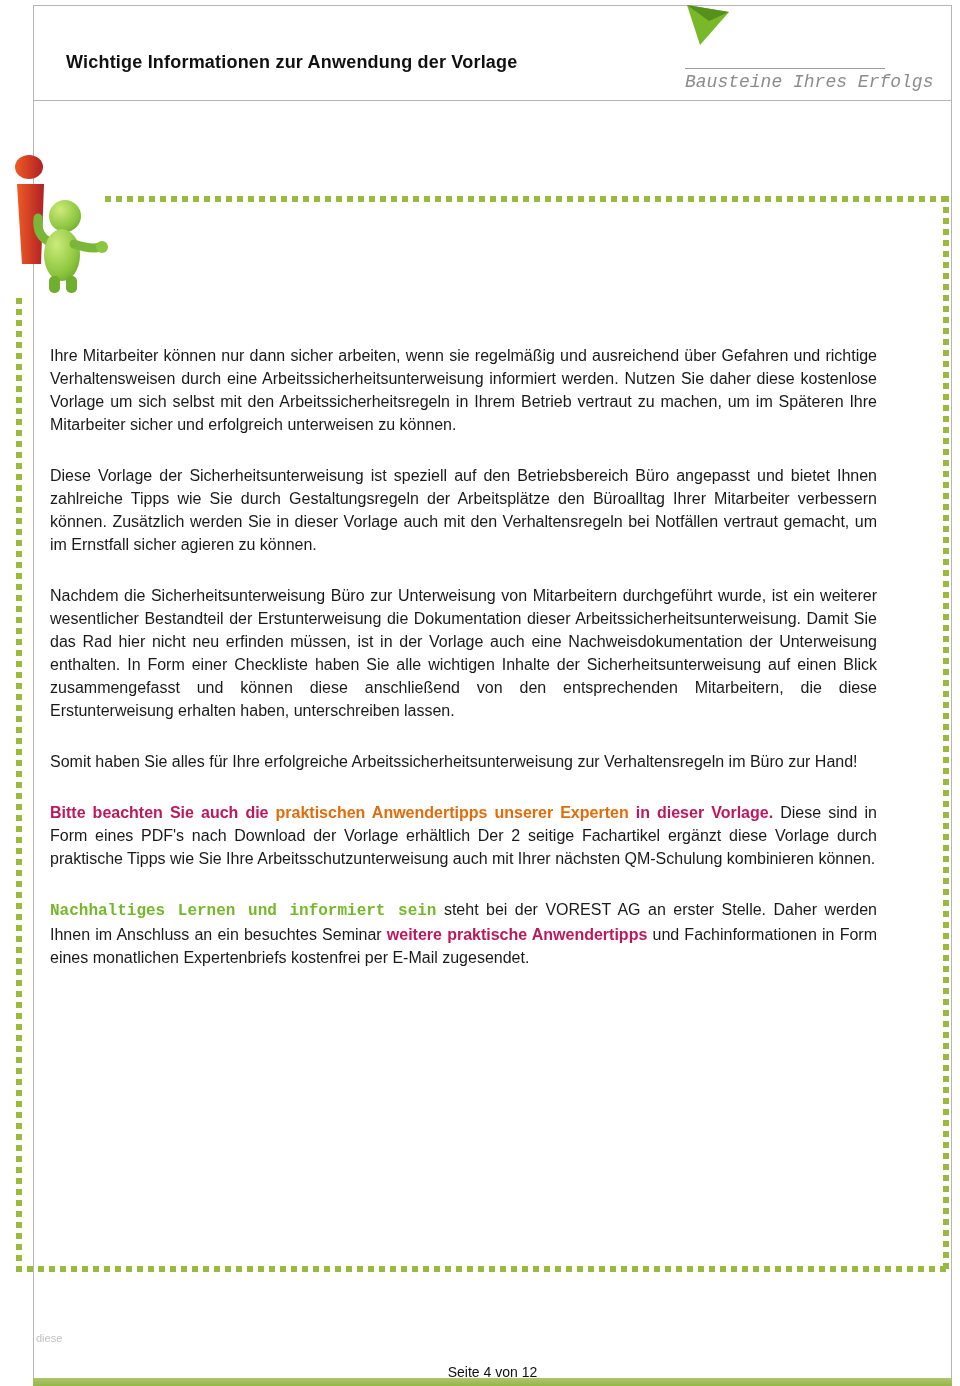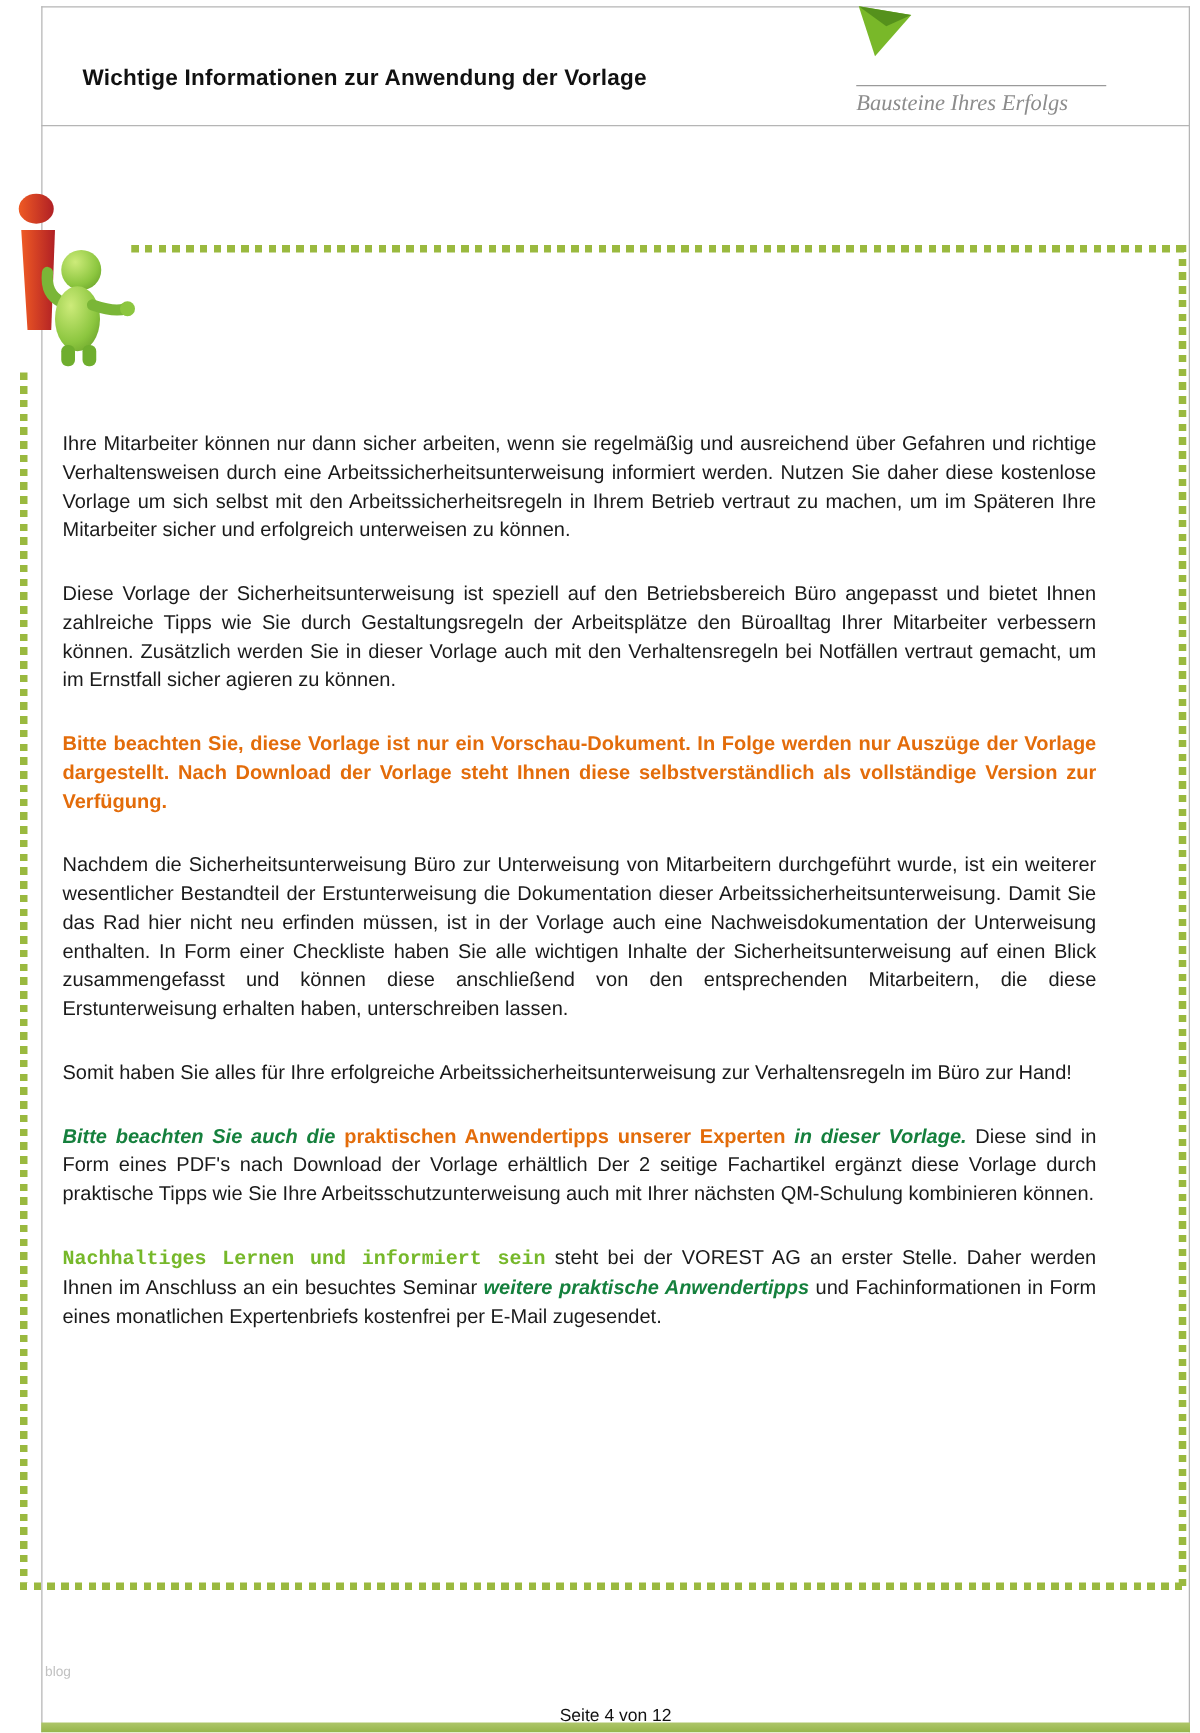"Bausteine Ihres Erfolgs" .brand-tagline { font-family: Liberation Serif, serif -> Liberation Mono, monospace }
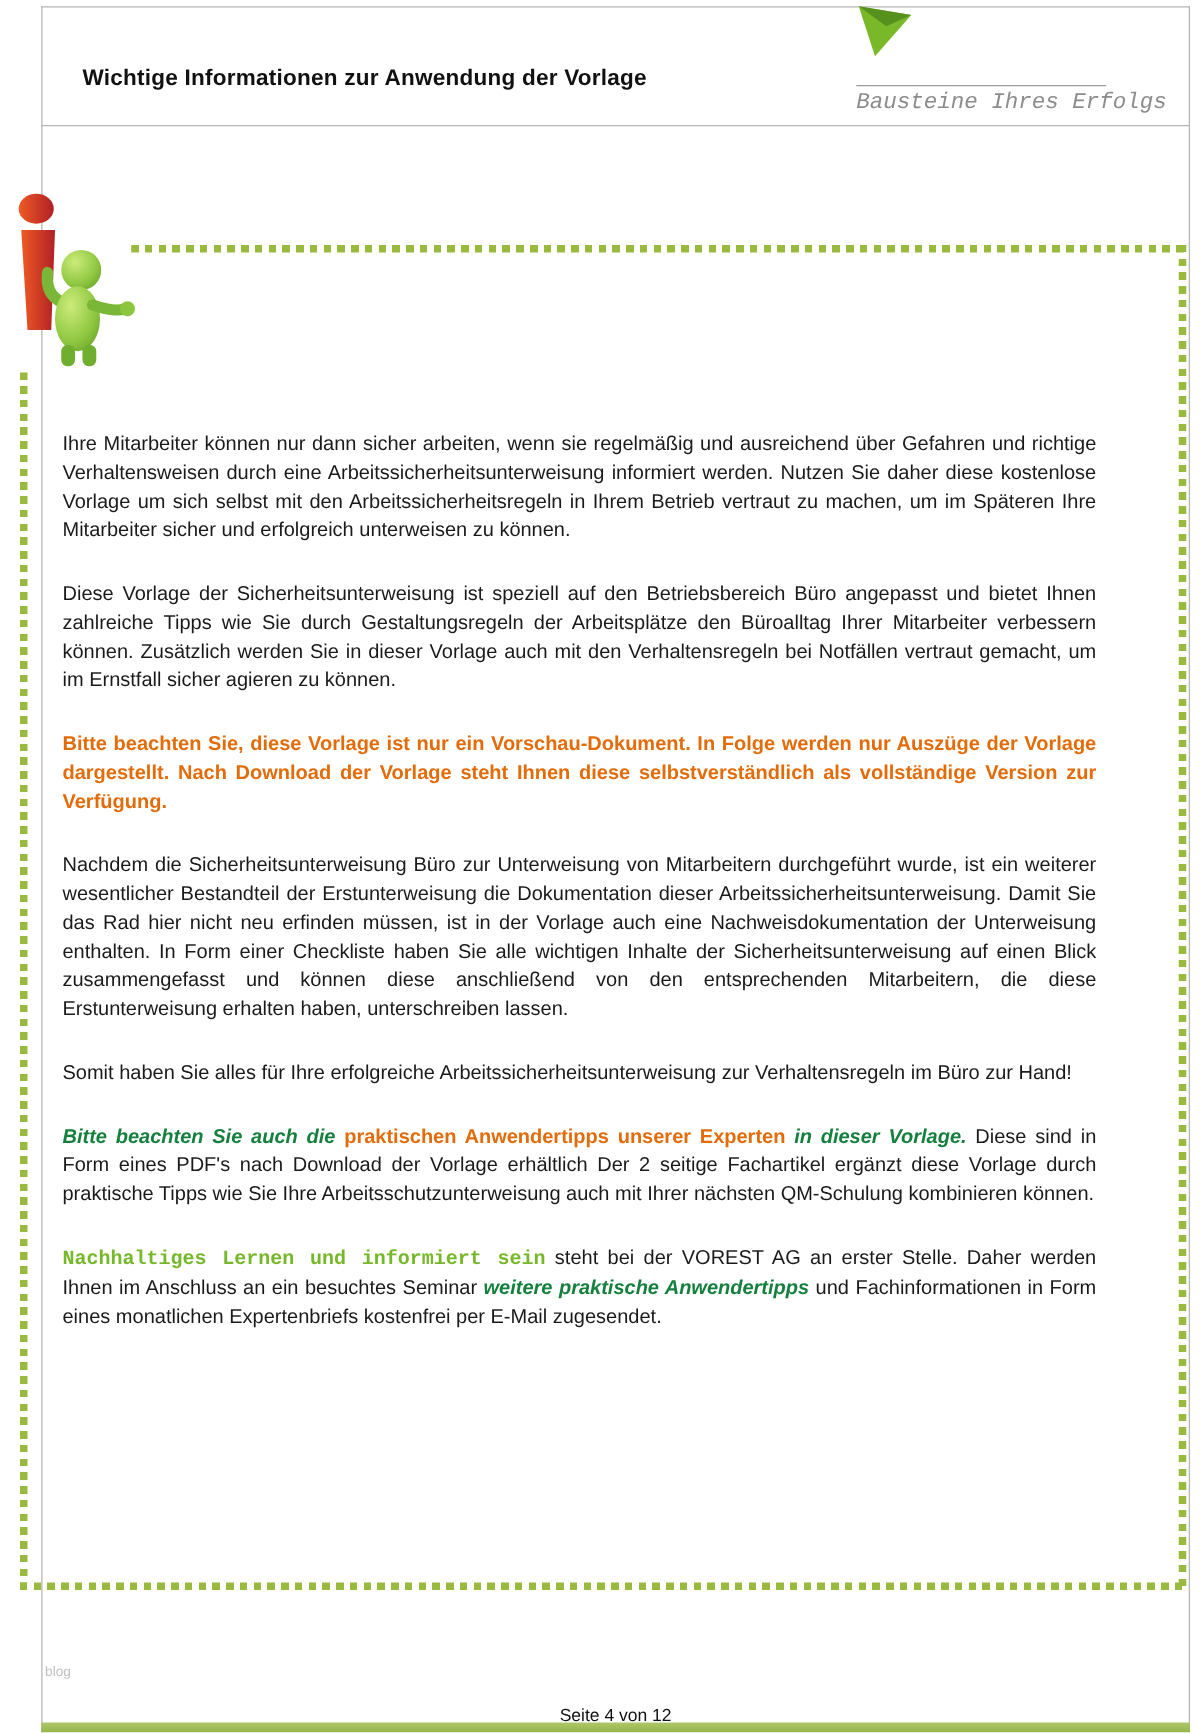"Bitte beachten Sie, diese Vorlage" p.para { html: <p><span>Bitte beachten Sie, diese Vorlage ist nur ein Vorschau-Dokument. In Folge werden nur Auszüge der Vorlage dargestellt. Nach Download der Vorlage steht Ihnen diese selbstverständlich als vollständige Version zur Verfügung.</span></p> -> none }
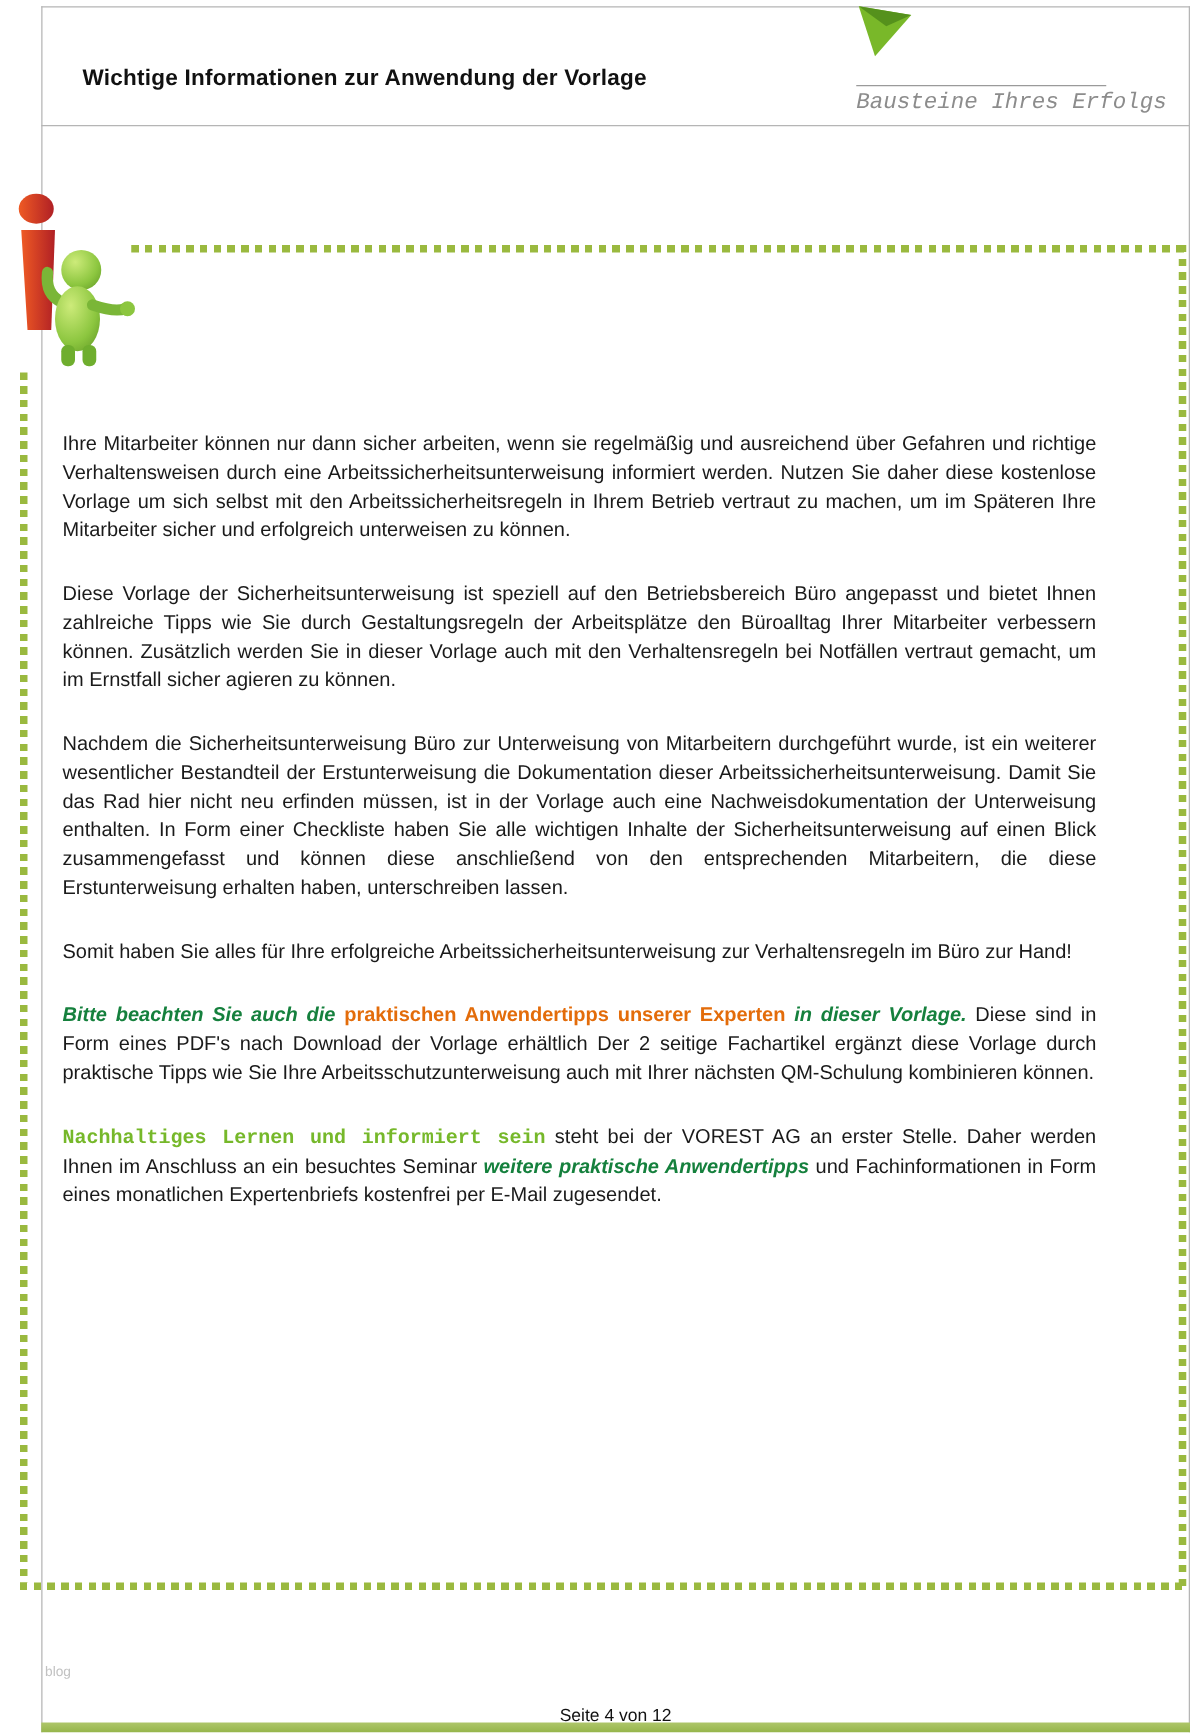"Bitte beachten Sie auch die" .seg-bold { color: #15803d -> #be185d; font-style: italic -> none }
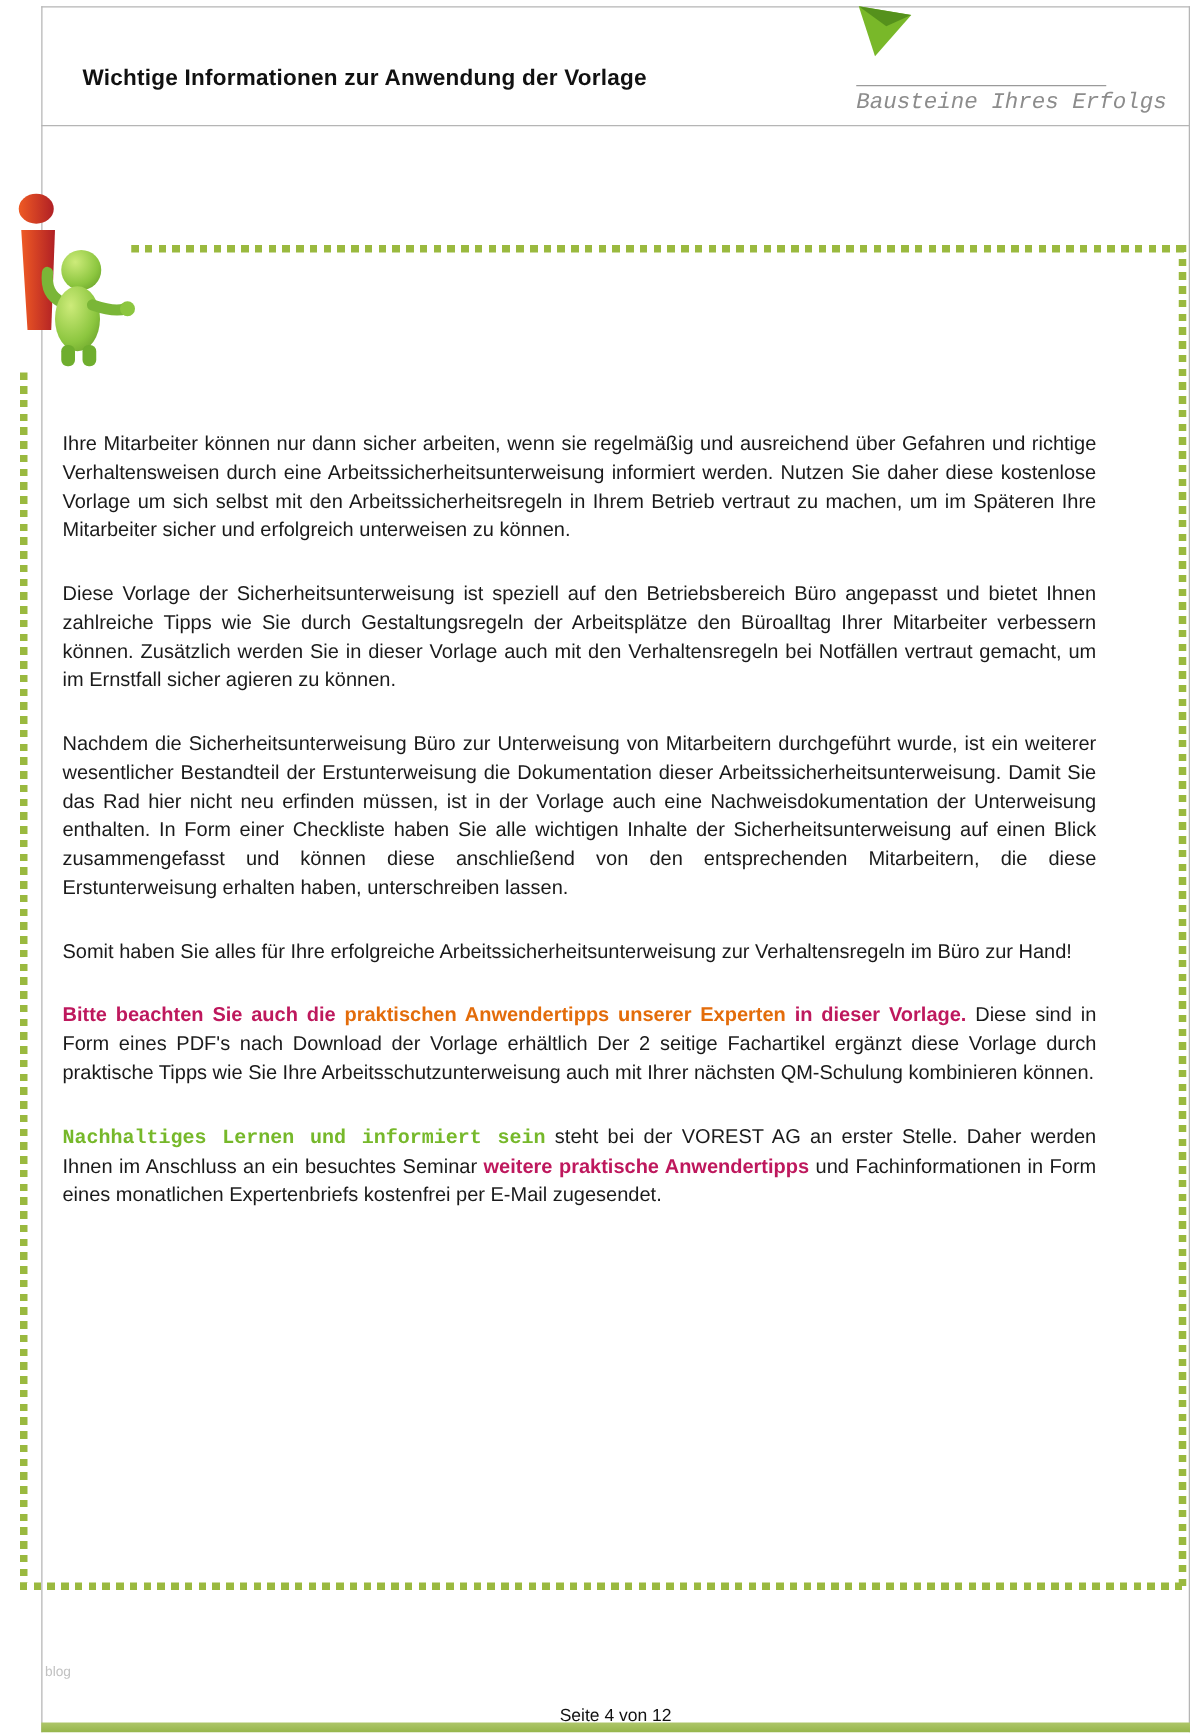"blog" div.watermark { text: blog -> diese }
